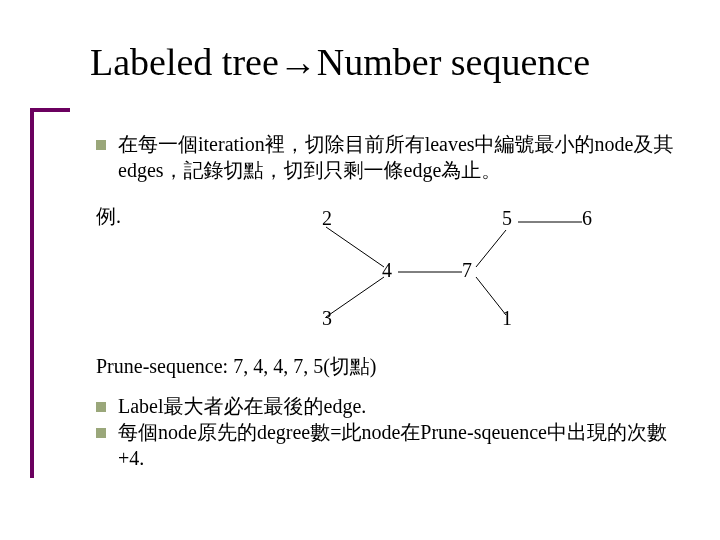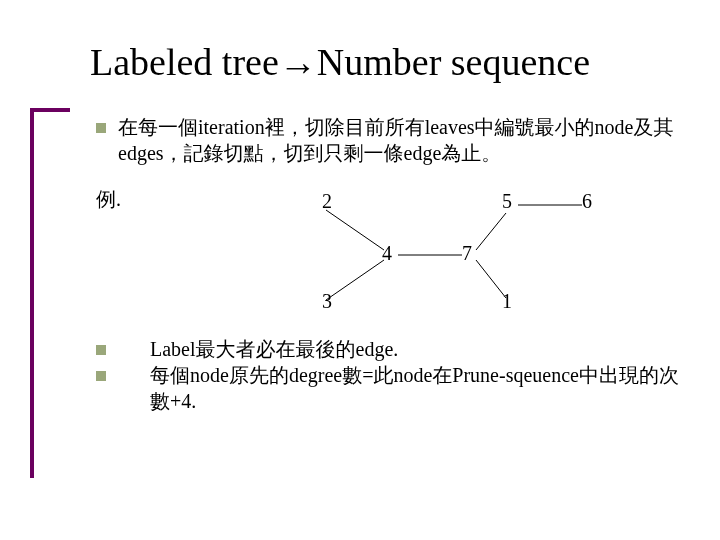"Labeled tree→Number sequence" .title { margin-bottom: 30px -> 47px }
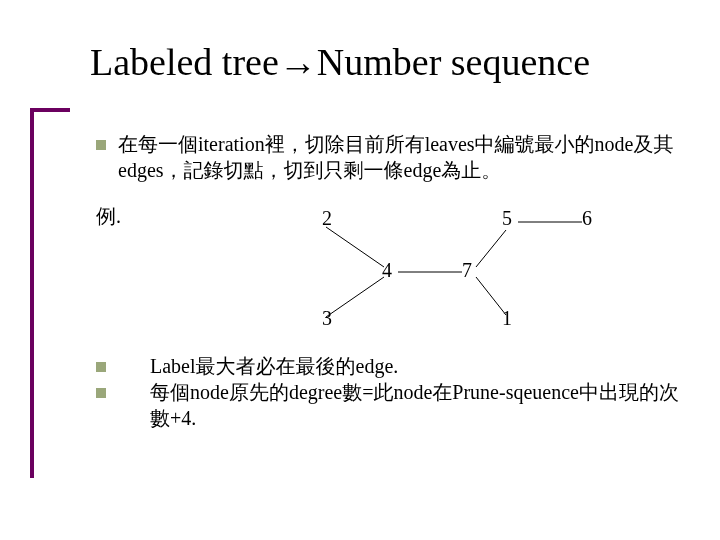"Prune-sequence: 7, 4, 4, 7," div.prune-line { html: none -> <div>Prune-sequence: 7, 4, 4, 7, 5(切點)</div> }
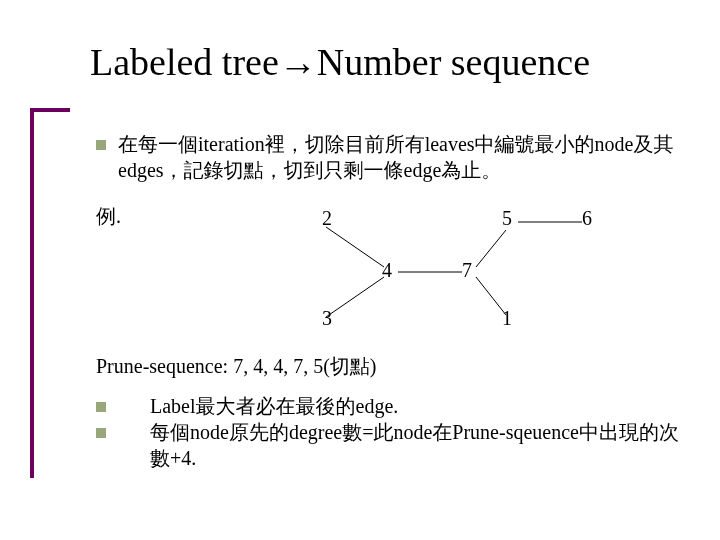"Label最大者必在最後的edge." .bullet-row.tight { gap: 32px -> none }
